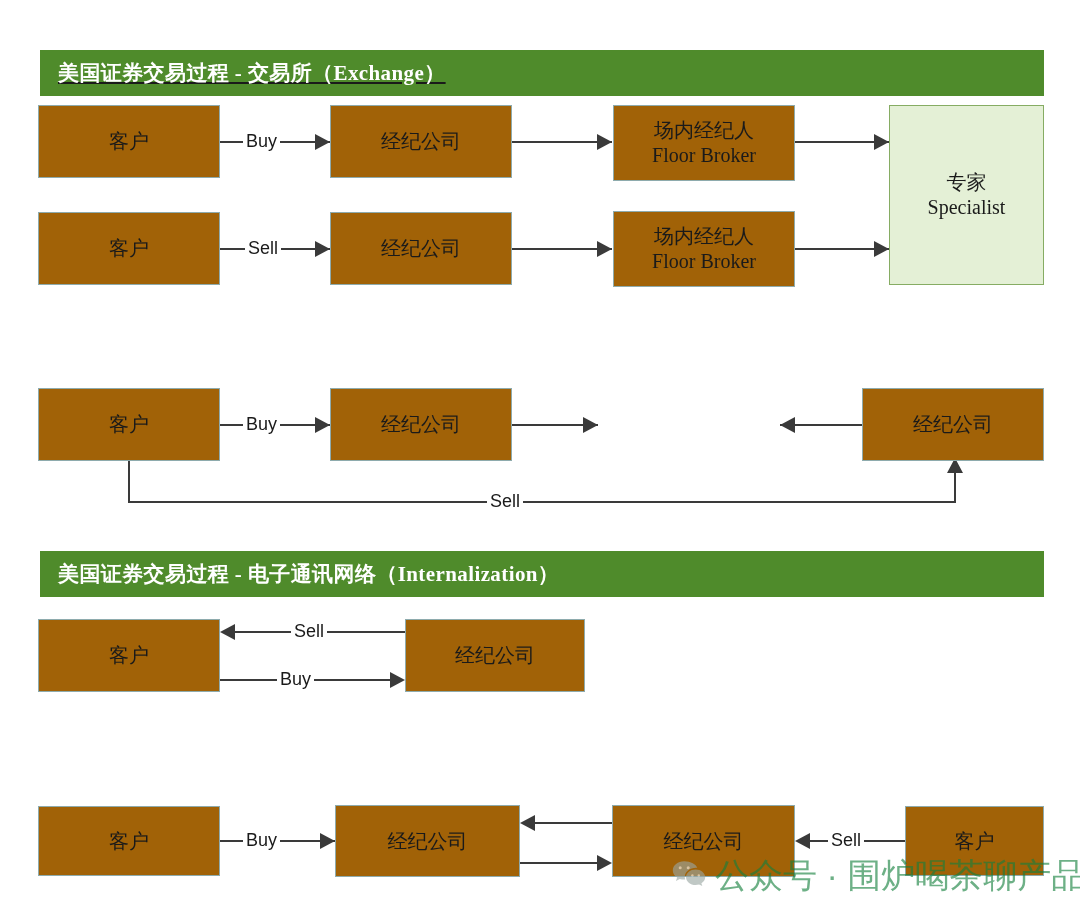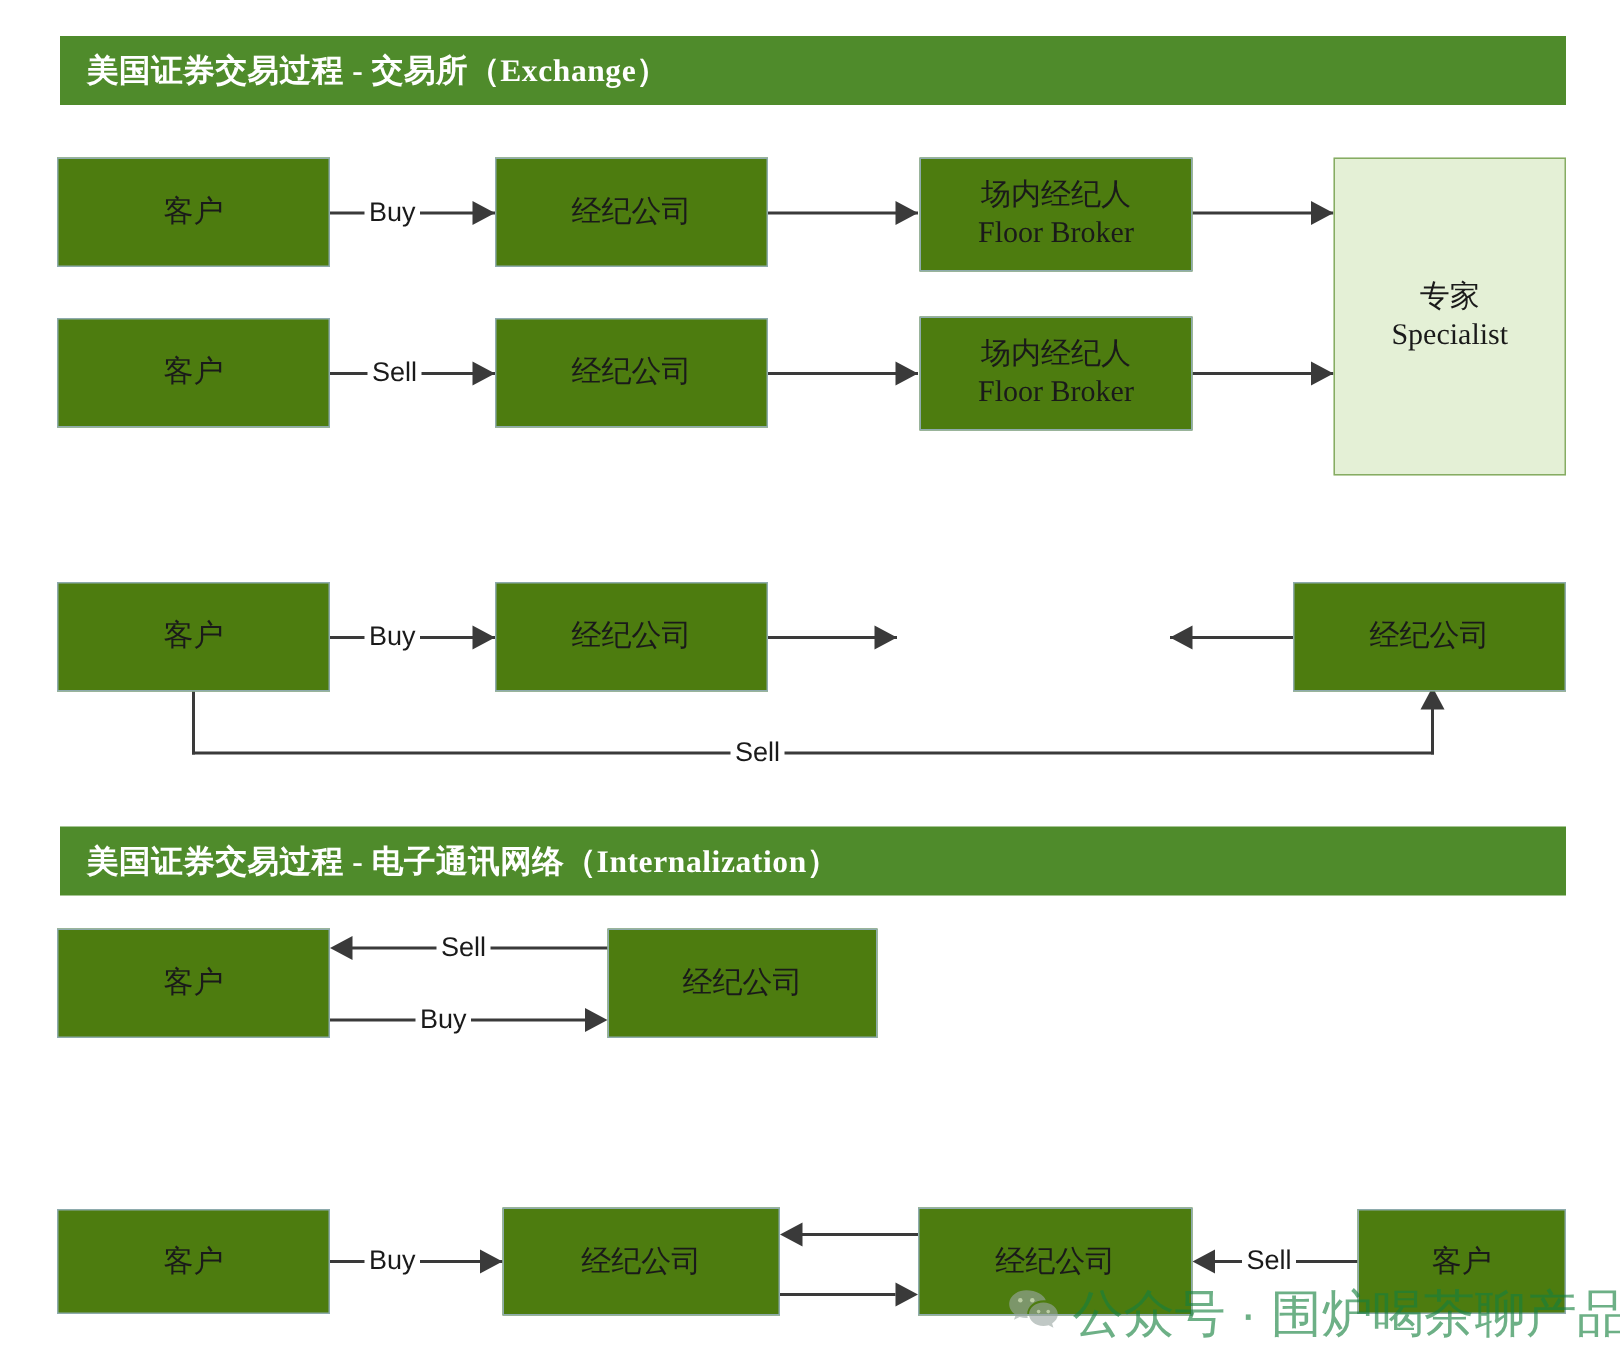"美国证券交易过程 - 交易所（Exchange）" #bar-1 { text-decoration: none -> underline; top: 24px -> 50px }
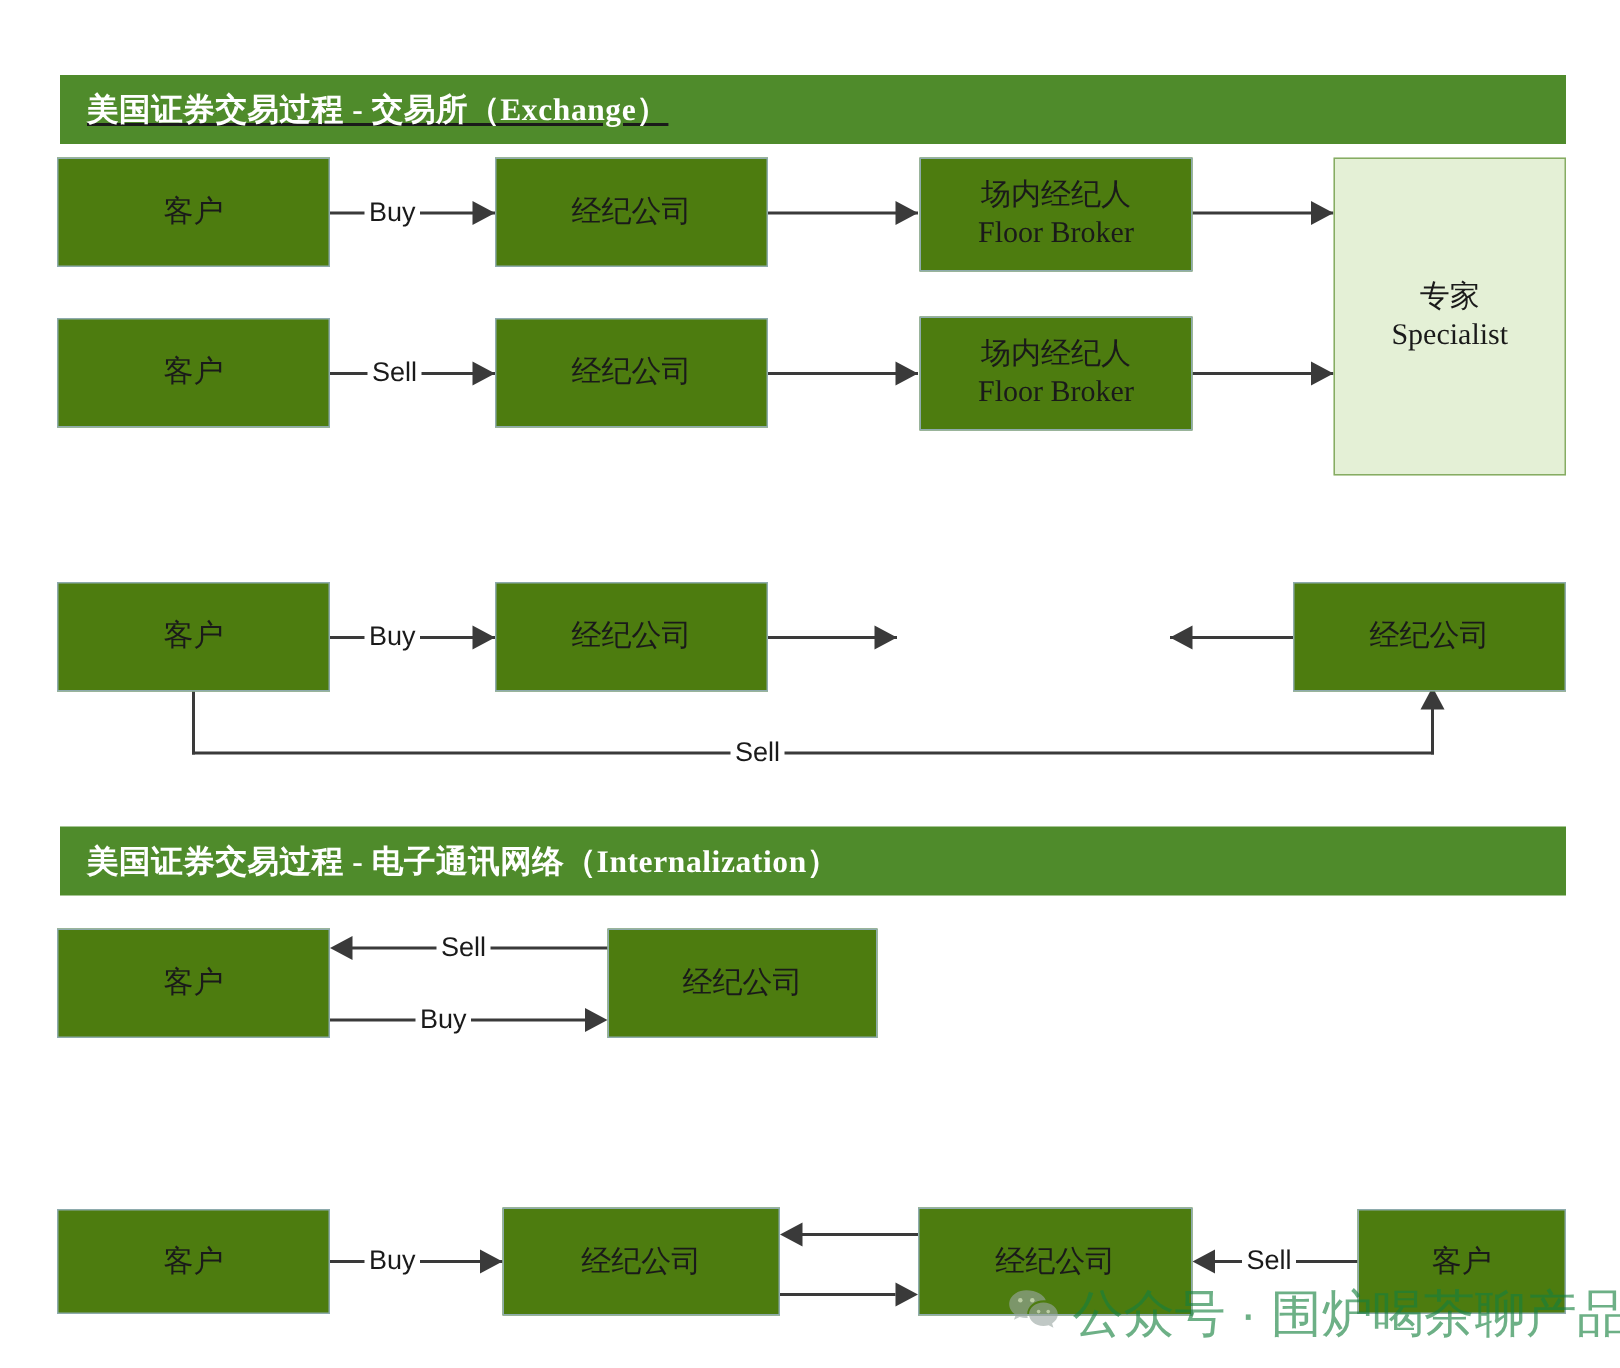"客户" .node { background: #4d7c0f -> #a16207 }
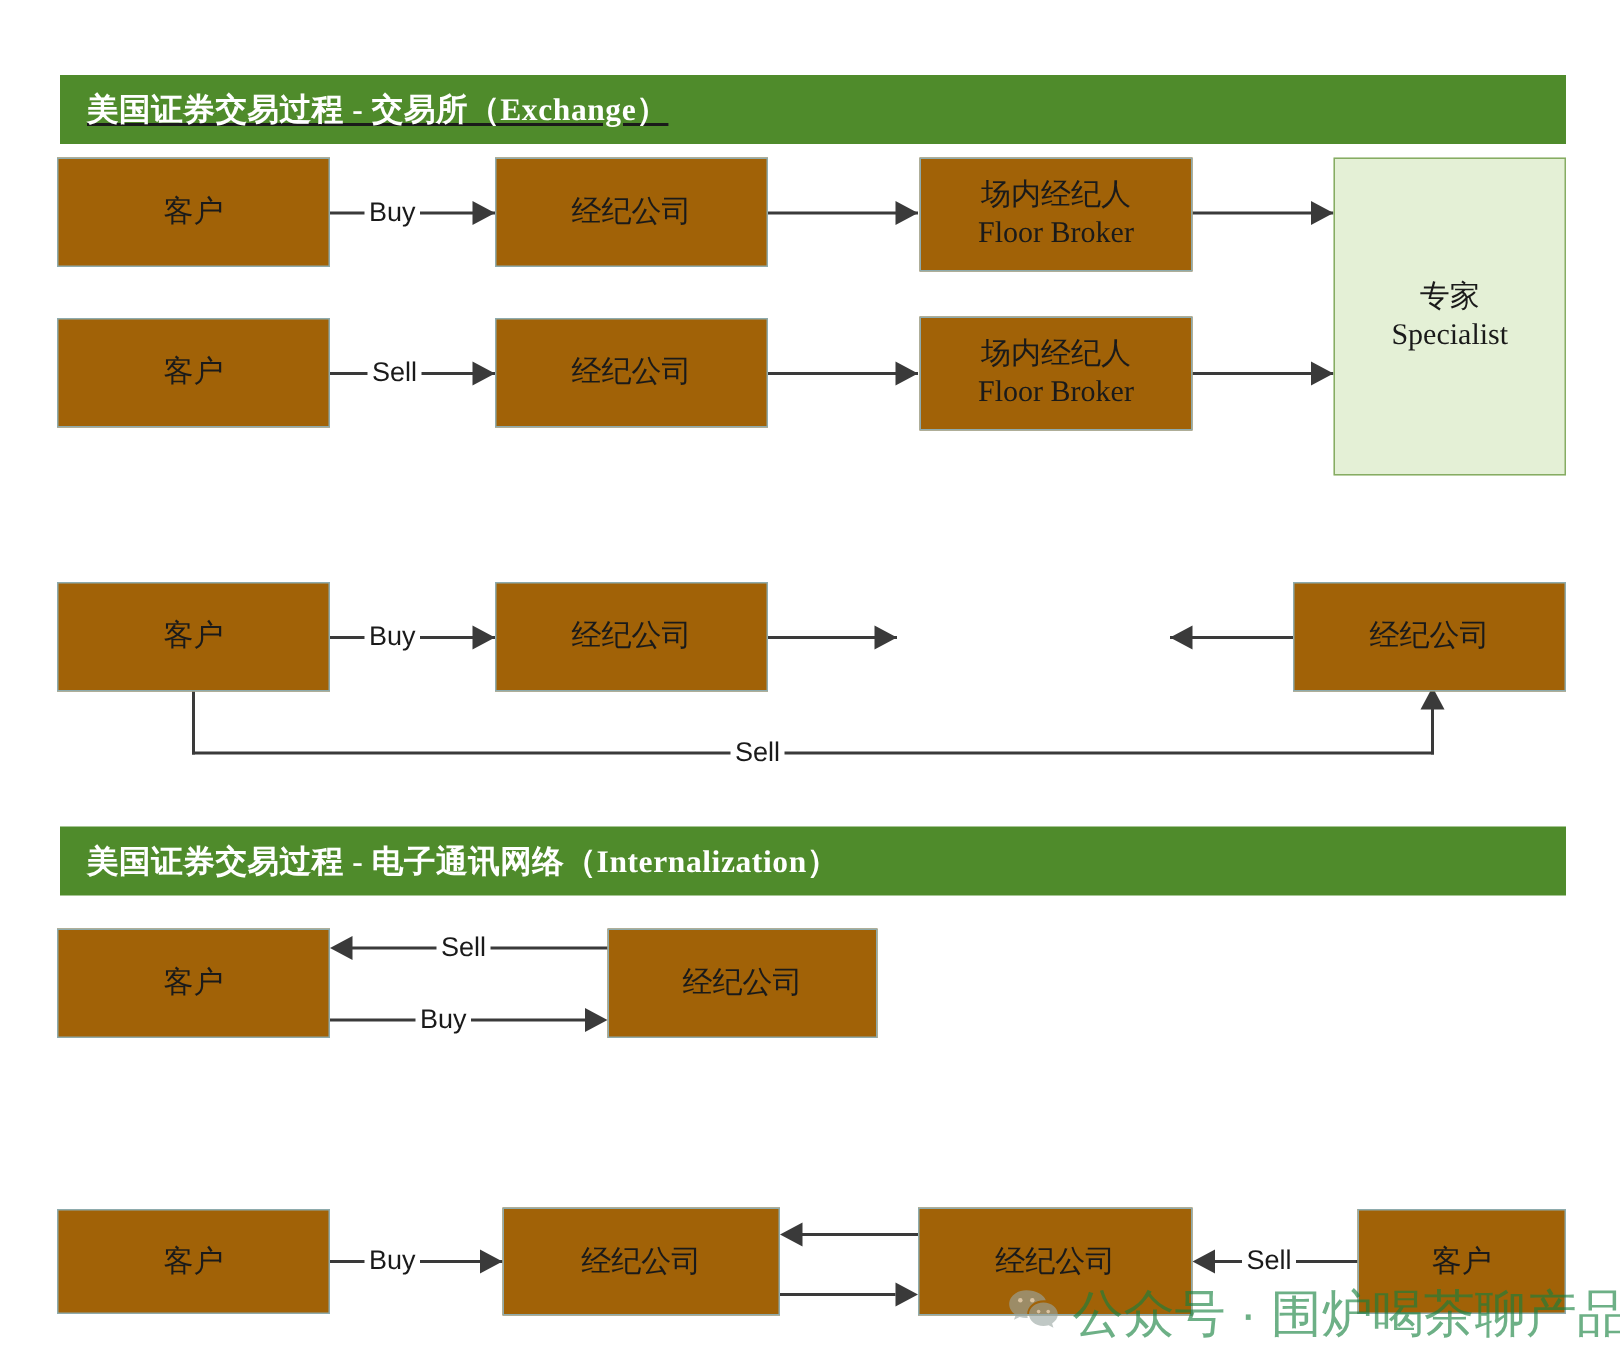"专家" div.node { height: 212px -> 180px }
